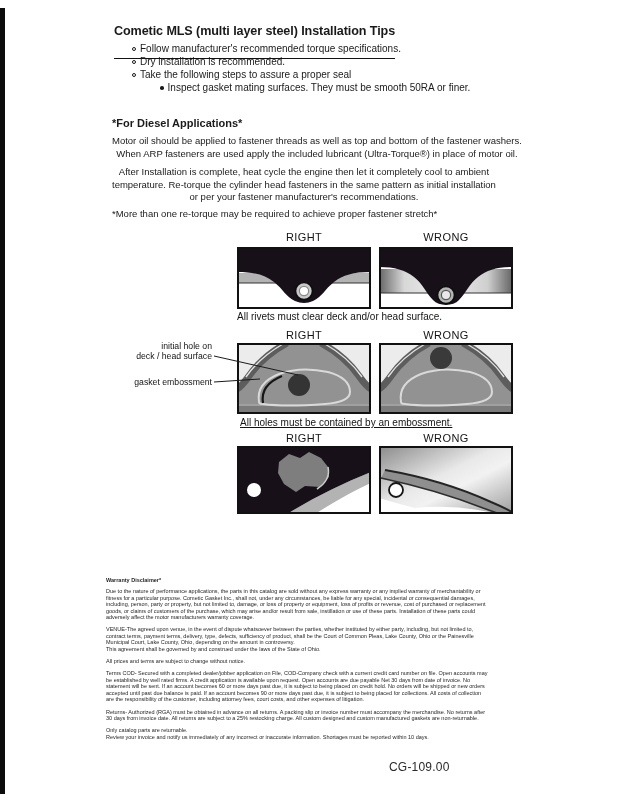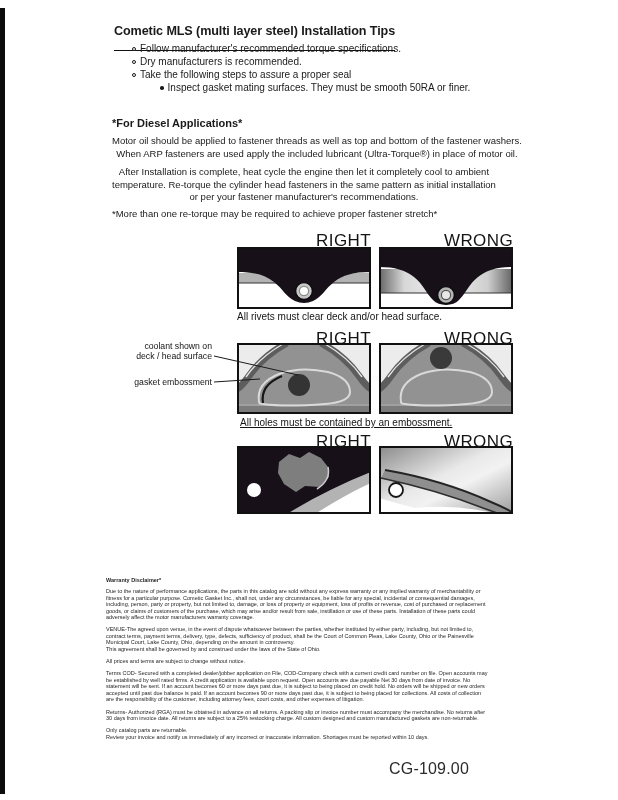"Cometic MLS (multi layer steel)" .title { padding-bottom: 12px -> 20px }
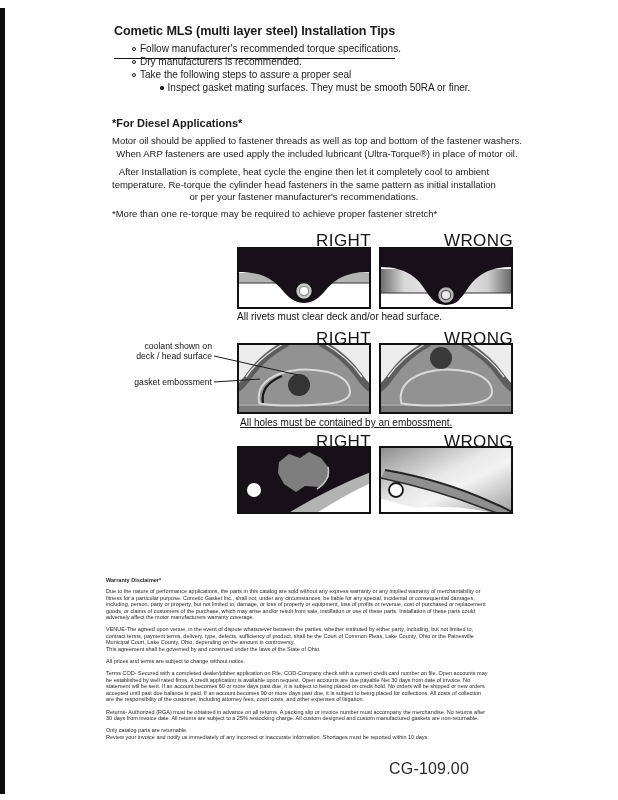"Dry manufacturers is recommended." span { text: manufacturers -> installation }
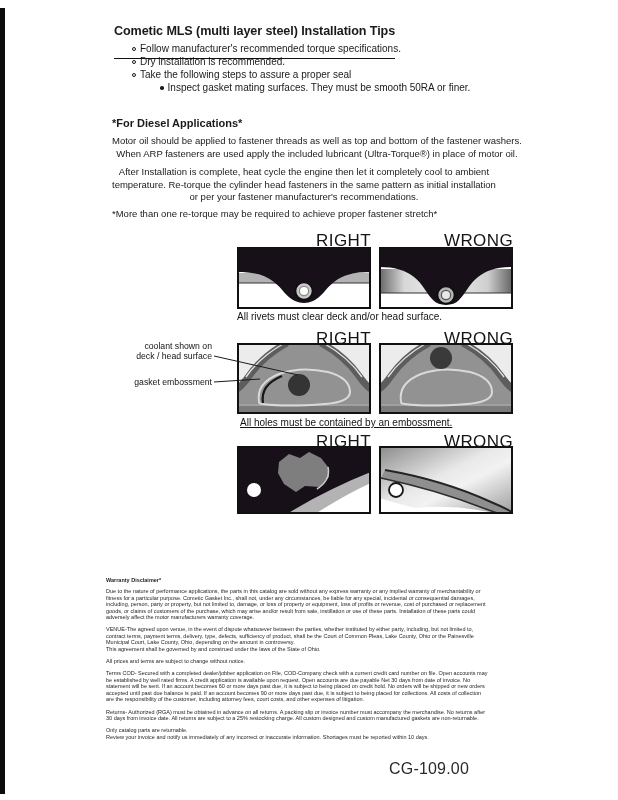"RIGHT" .rw-label { font-size: 17px -> 11px; text-align: right -> center }
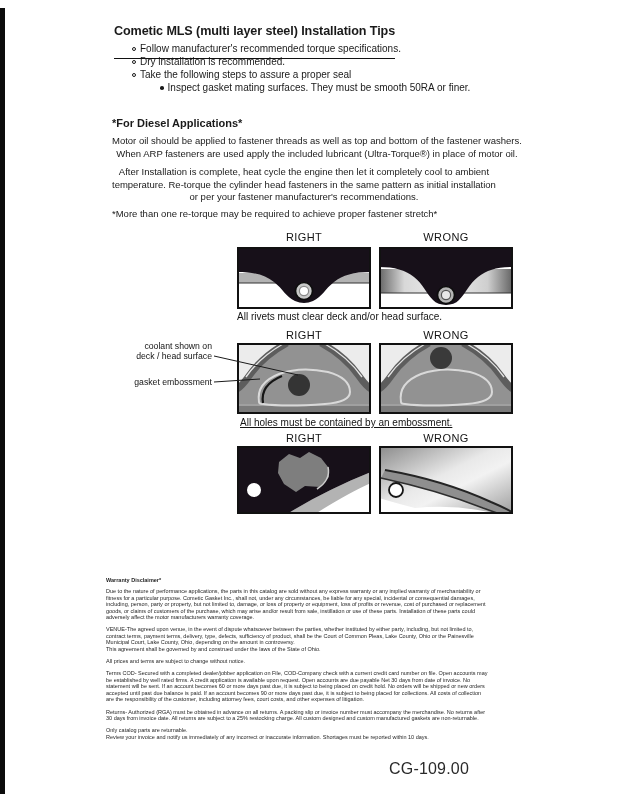"coolant shown on" div.abs { text: coolant shown -> initial hole }
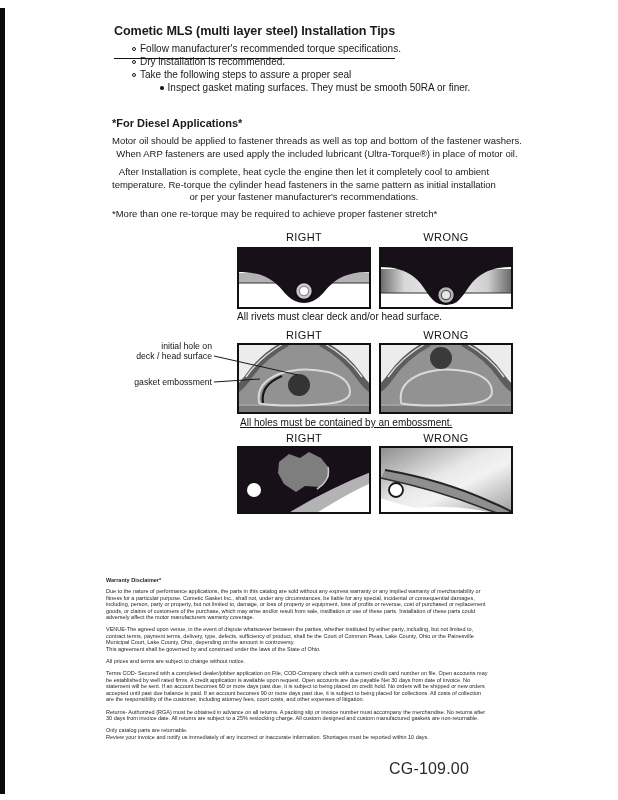"CG-109.00" .pagenum { font-size: 16px -> 12px }
